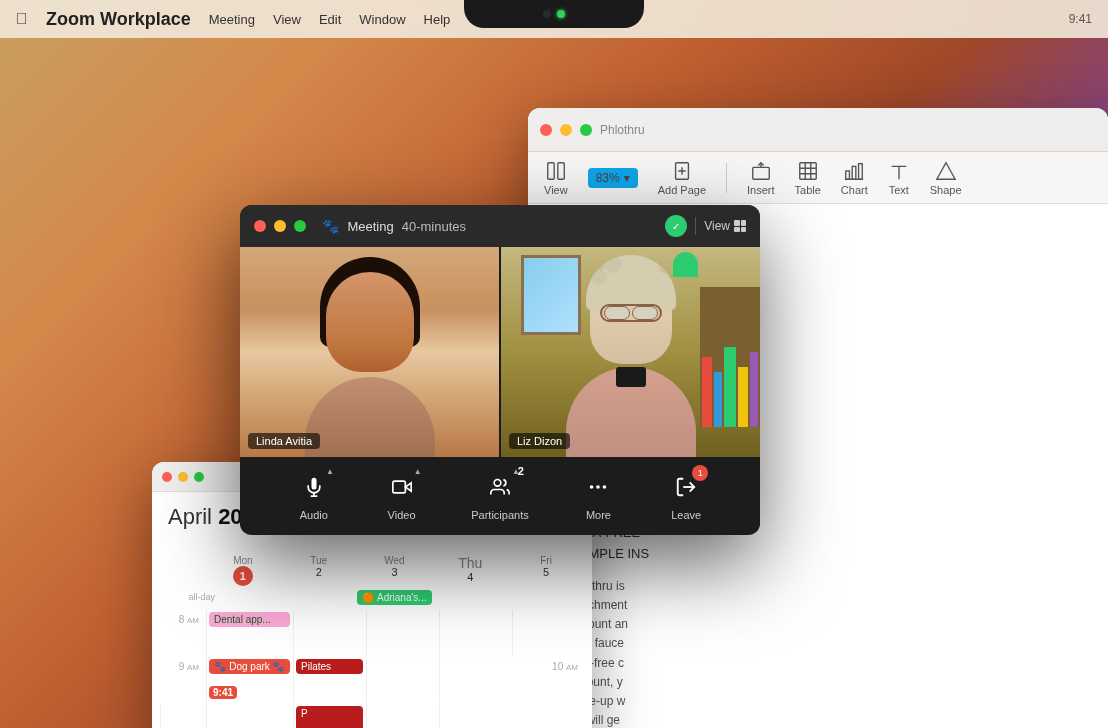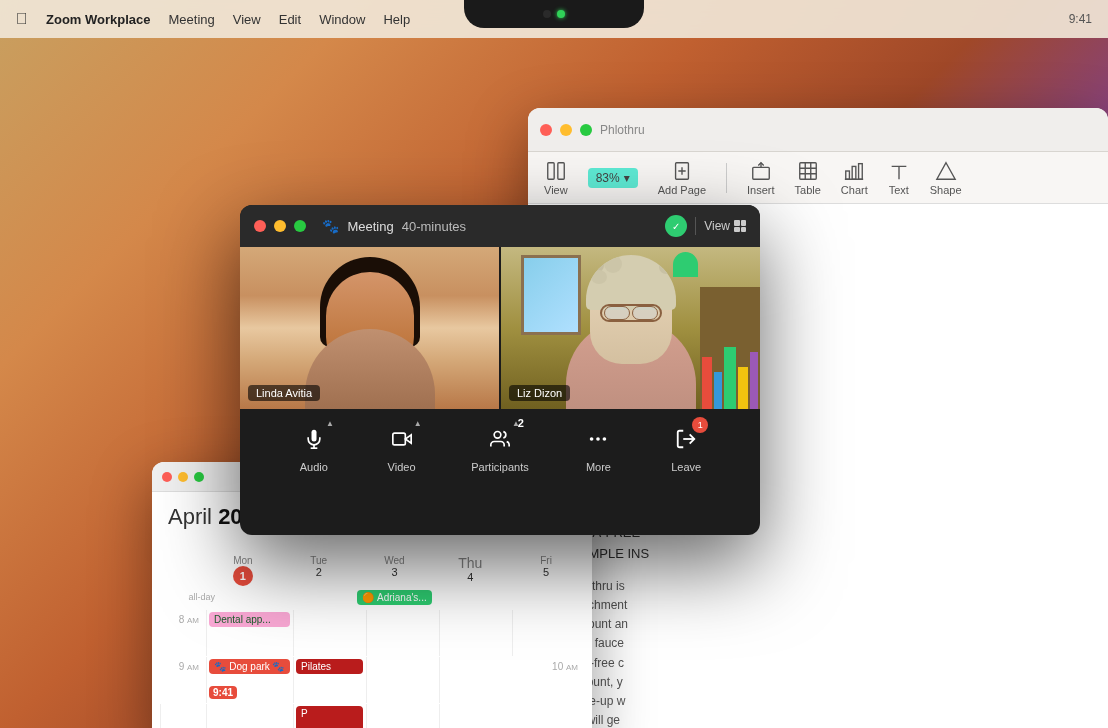"Zoom Workplace" .menubar-app { font-size: 13px -> 18px }
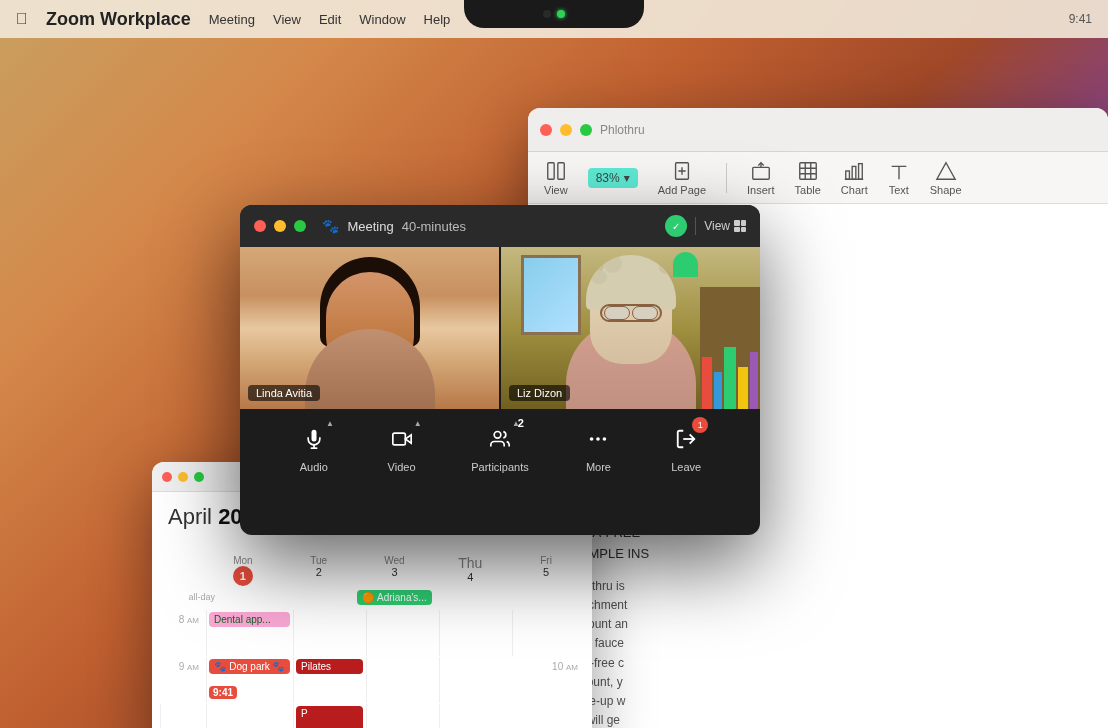"83%" .pages-zoom { background: #5eead4 -> #0ea5e9 }
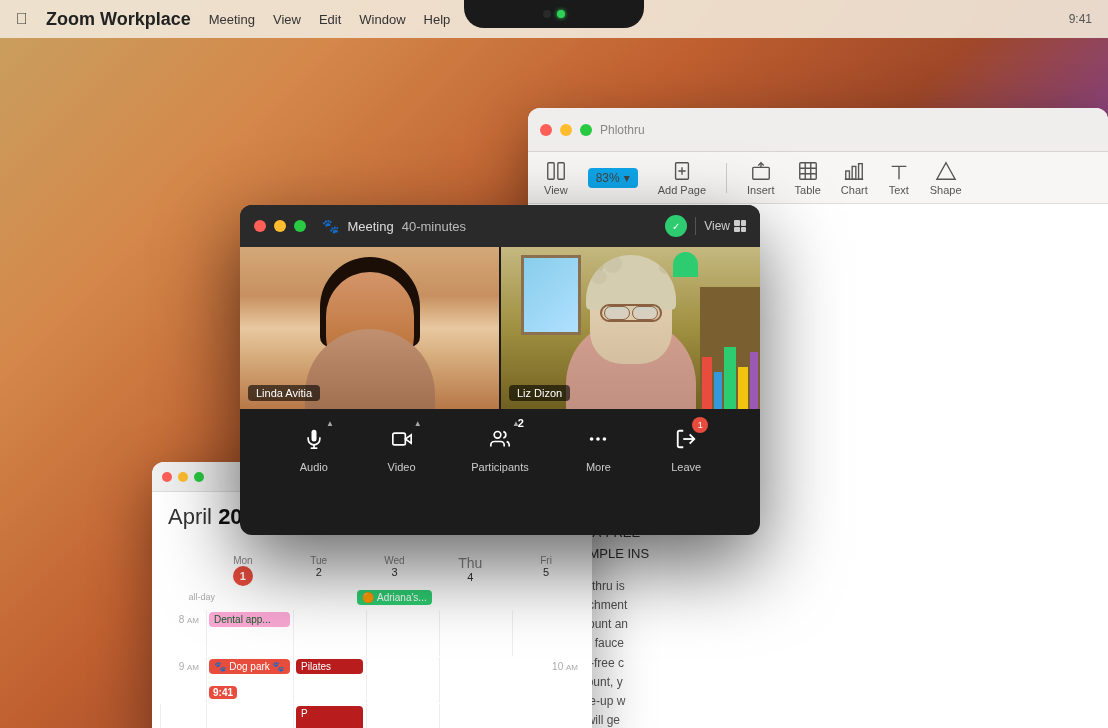"Linda Avitia" .zoom-video-area { height: 162px -> 210px }
